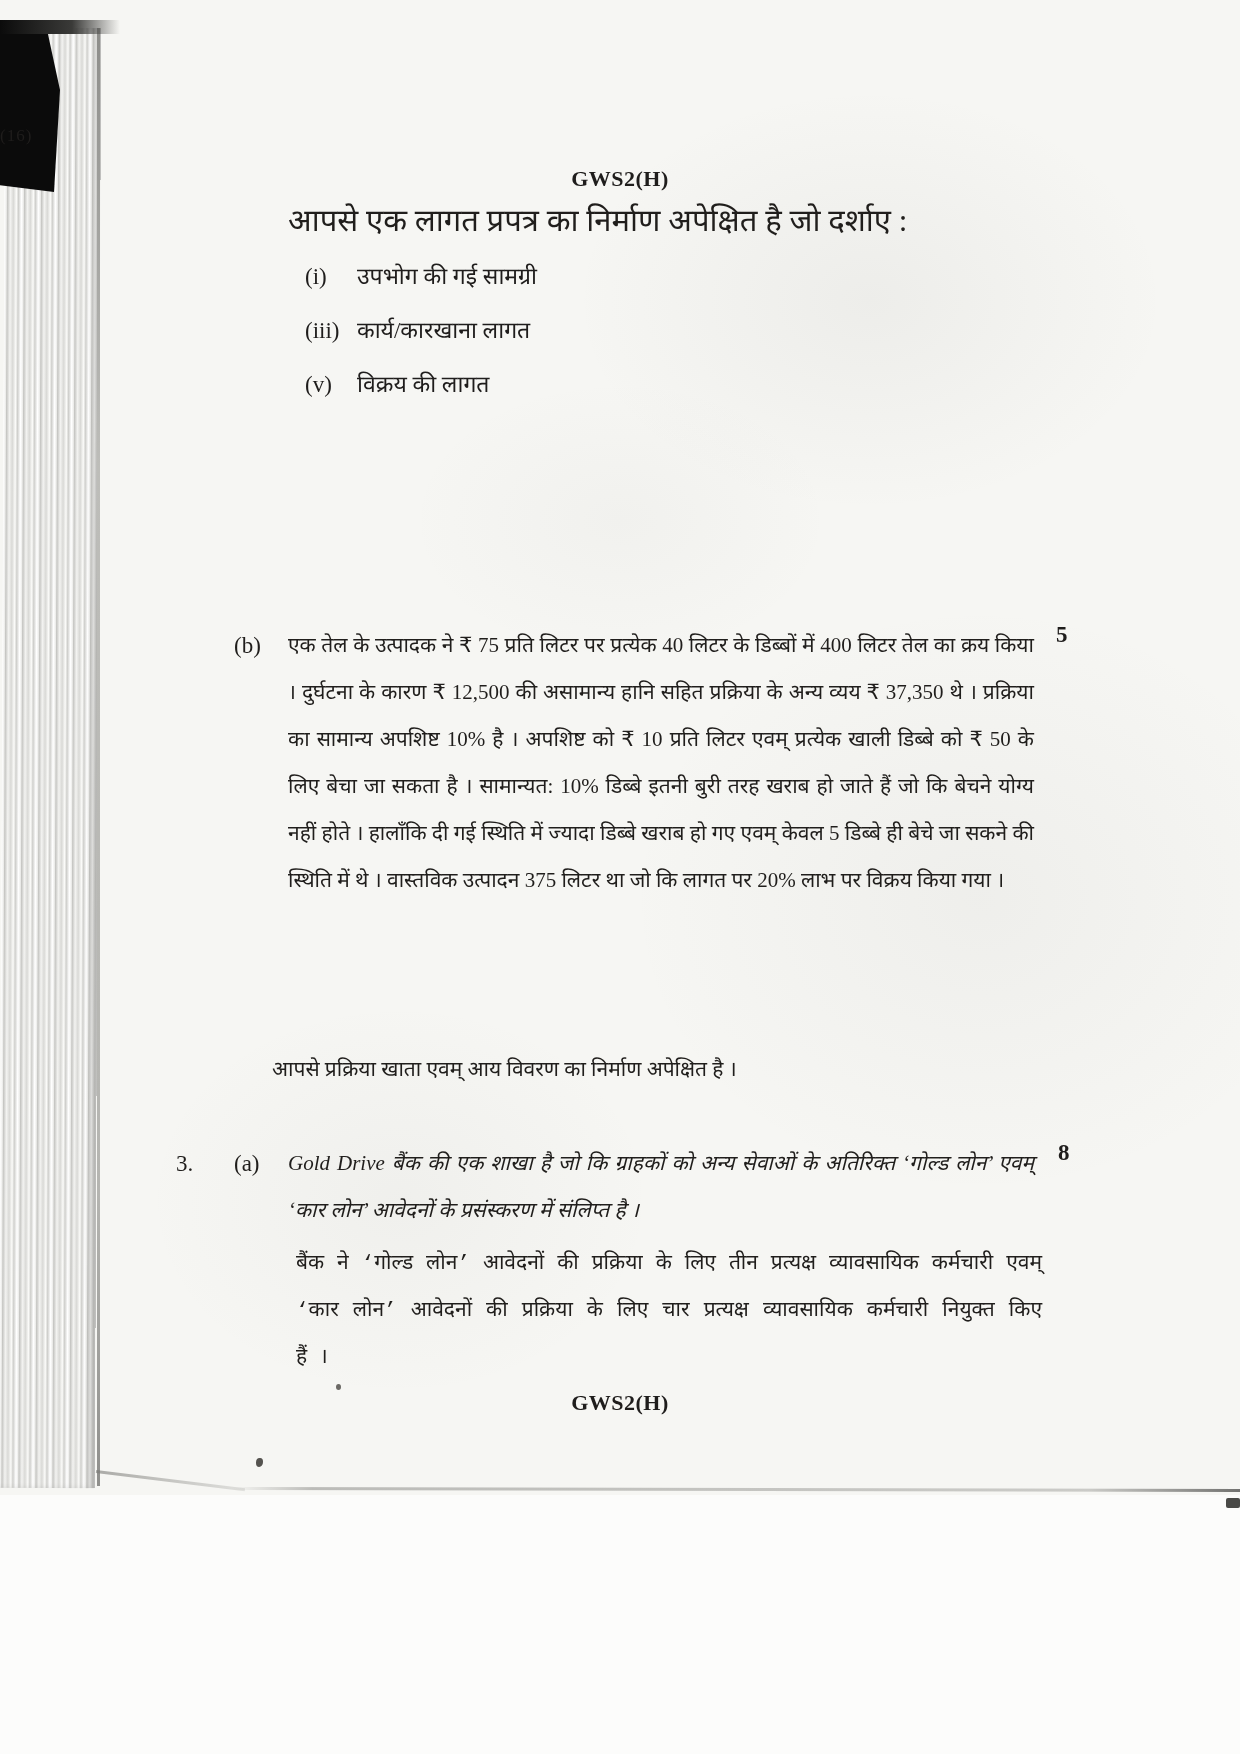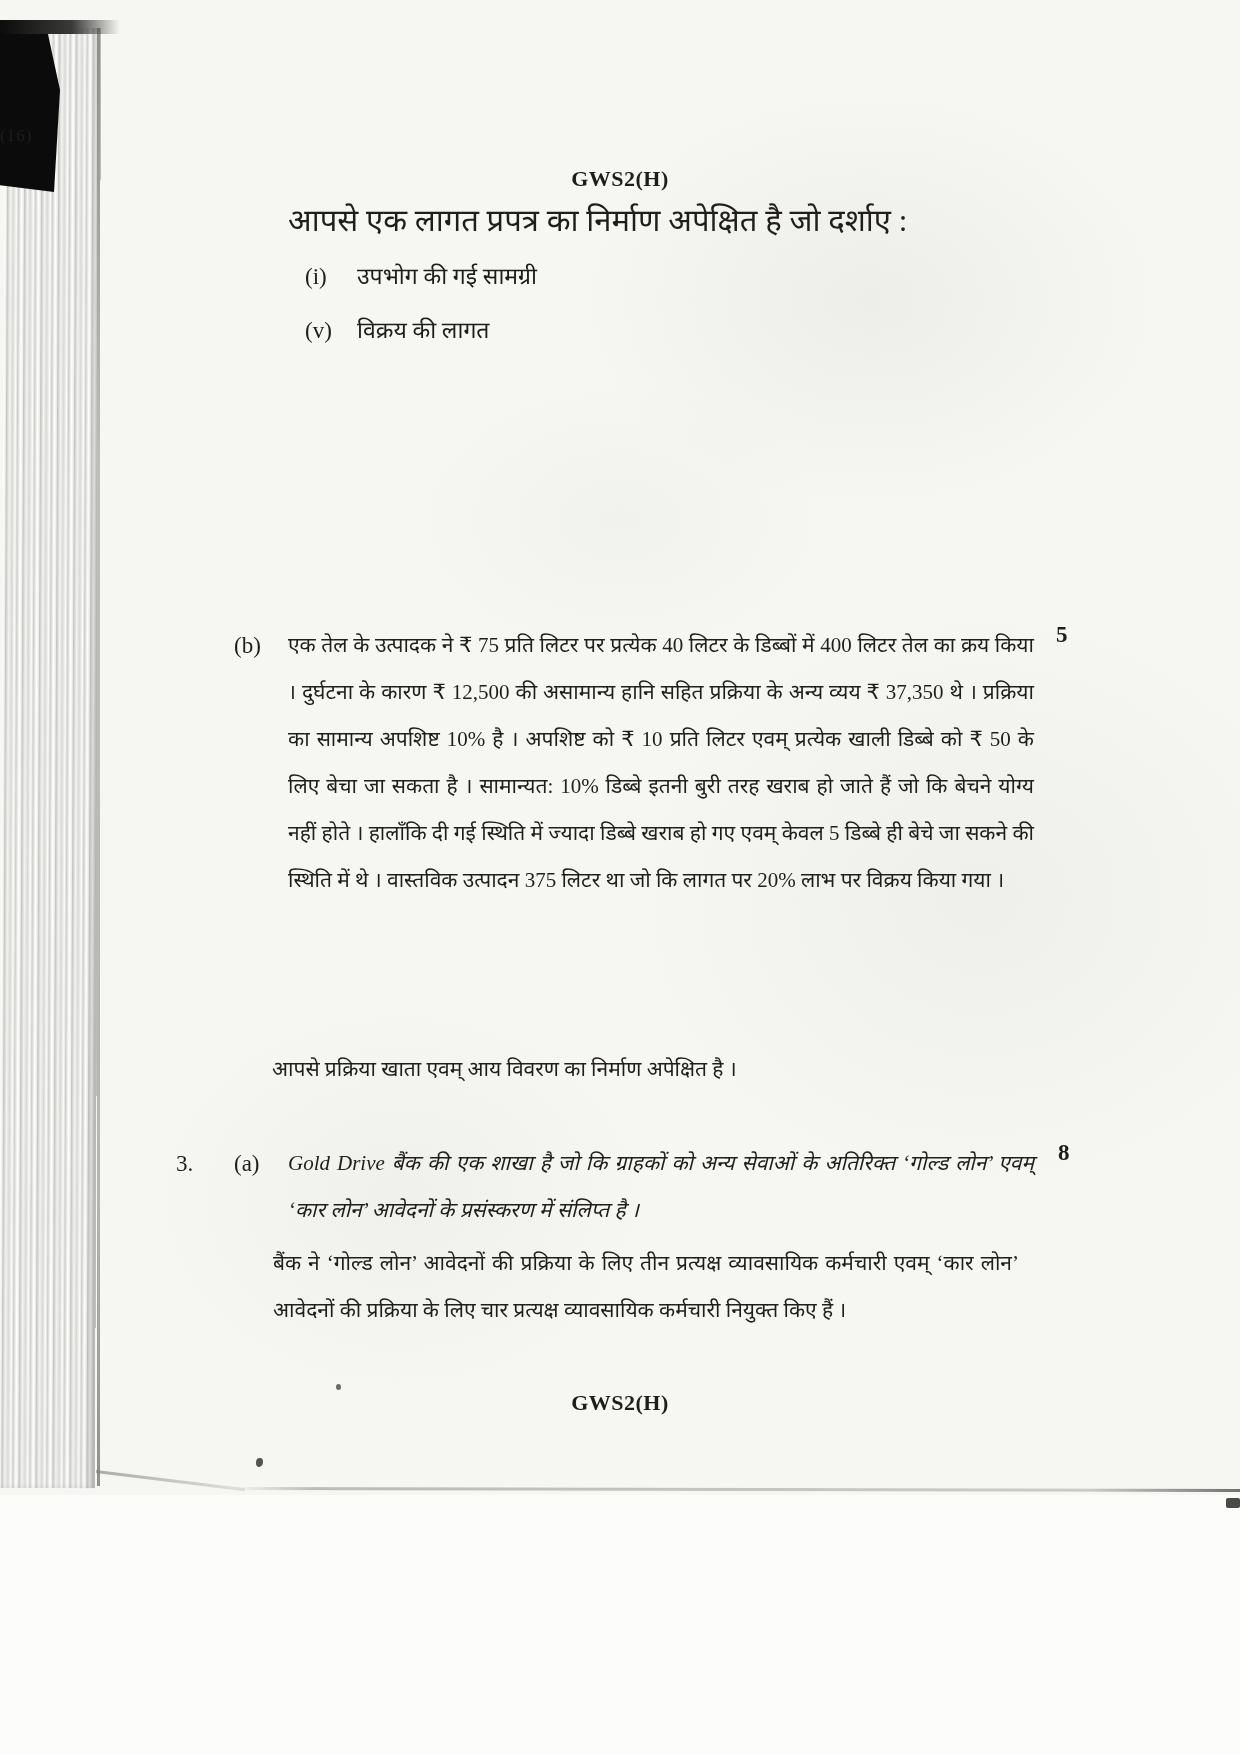"(iii)" div.req-item { html: none -> <div> <span>(iii)</span> <span>कार्य/कारखाना लागत</span> </div> }
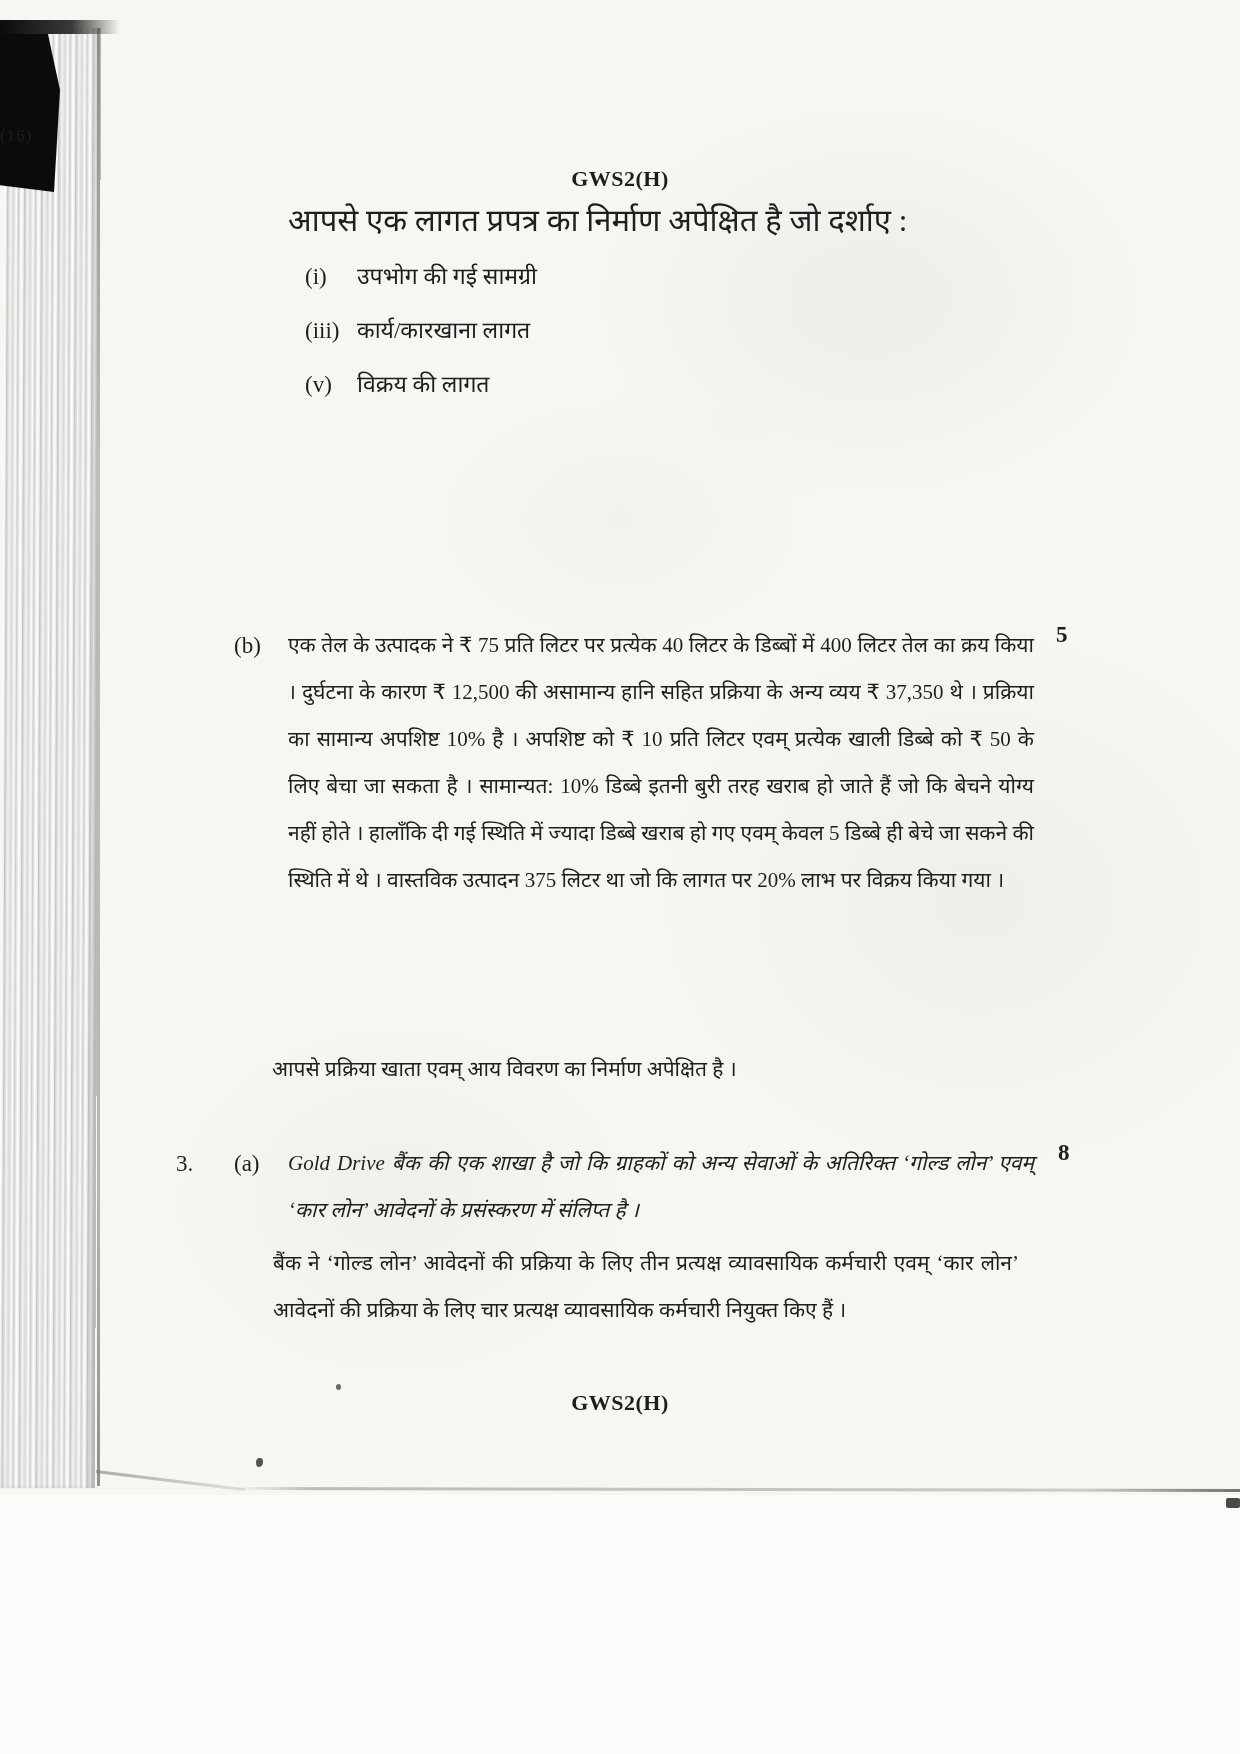"बैंक ने ‘गोल्ड लोन’ आवेदनों" .q3-para2 { font-family: none -> Liberation Mono, monospace; left: 273px -> 296px }
